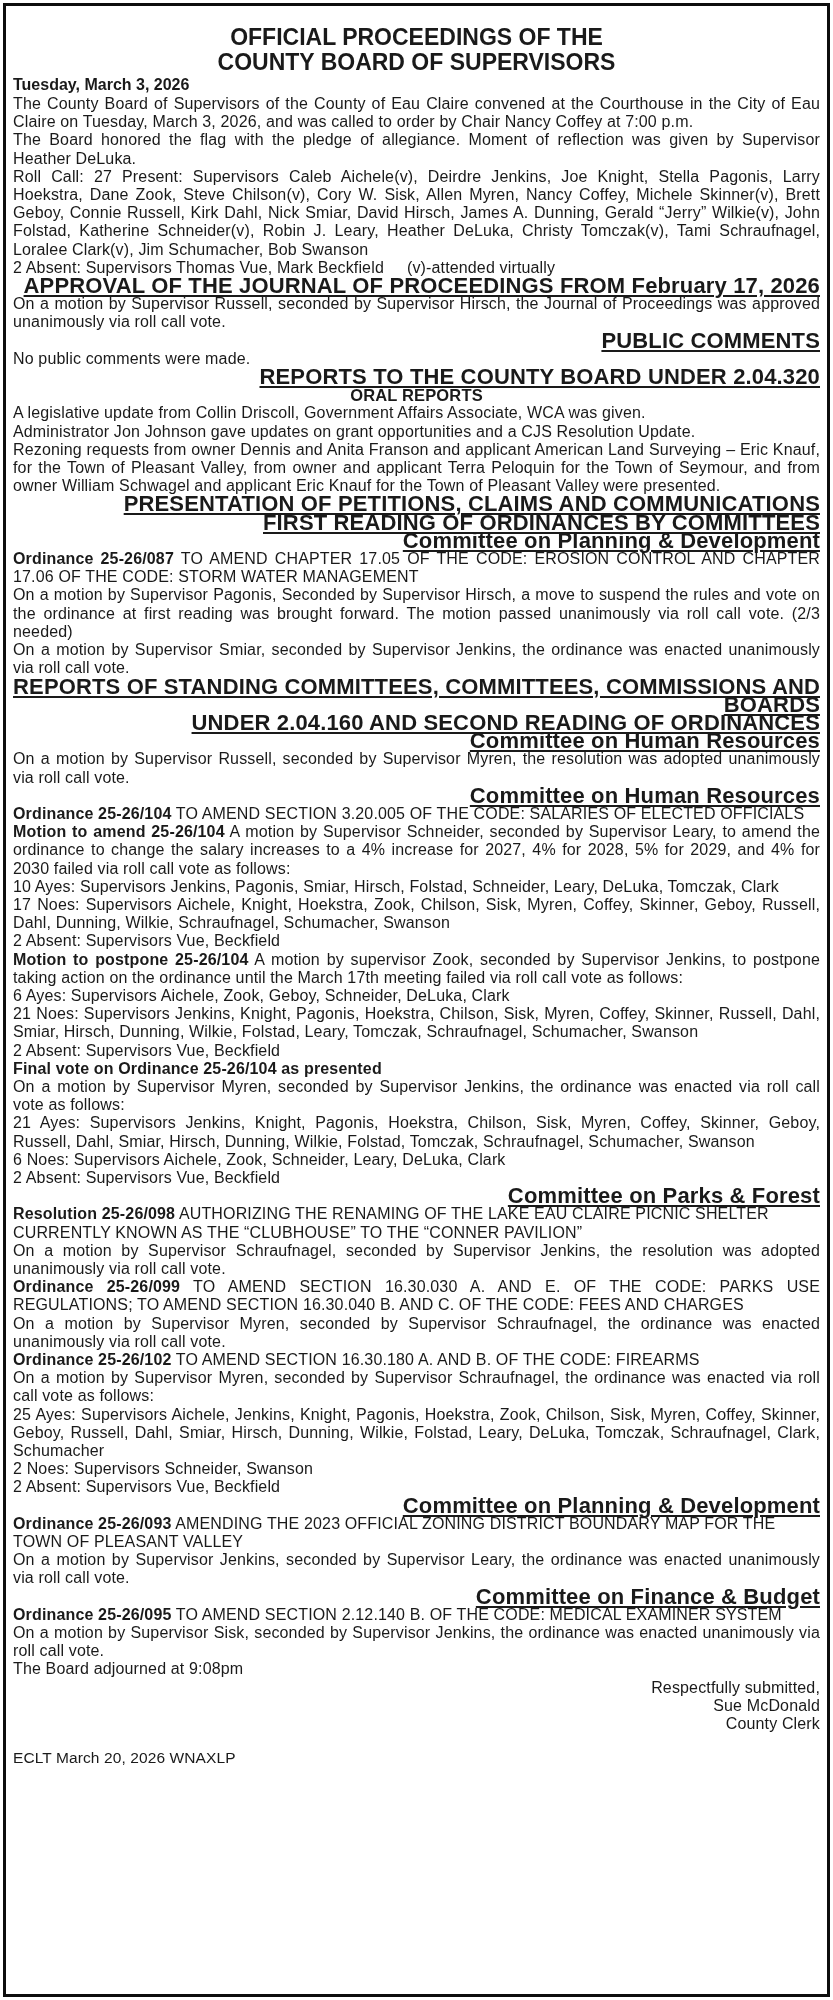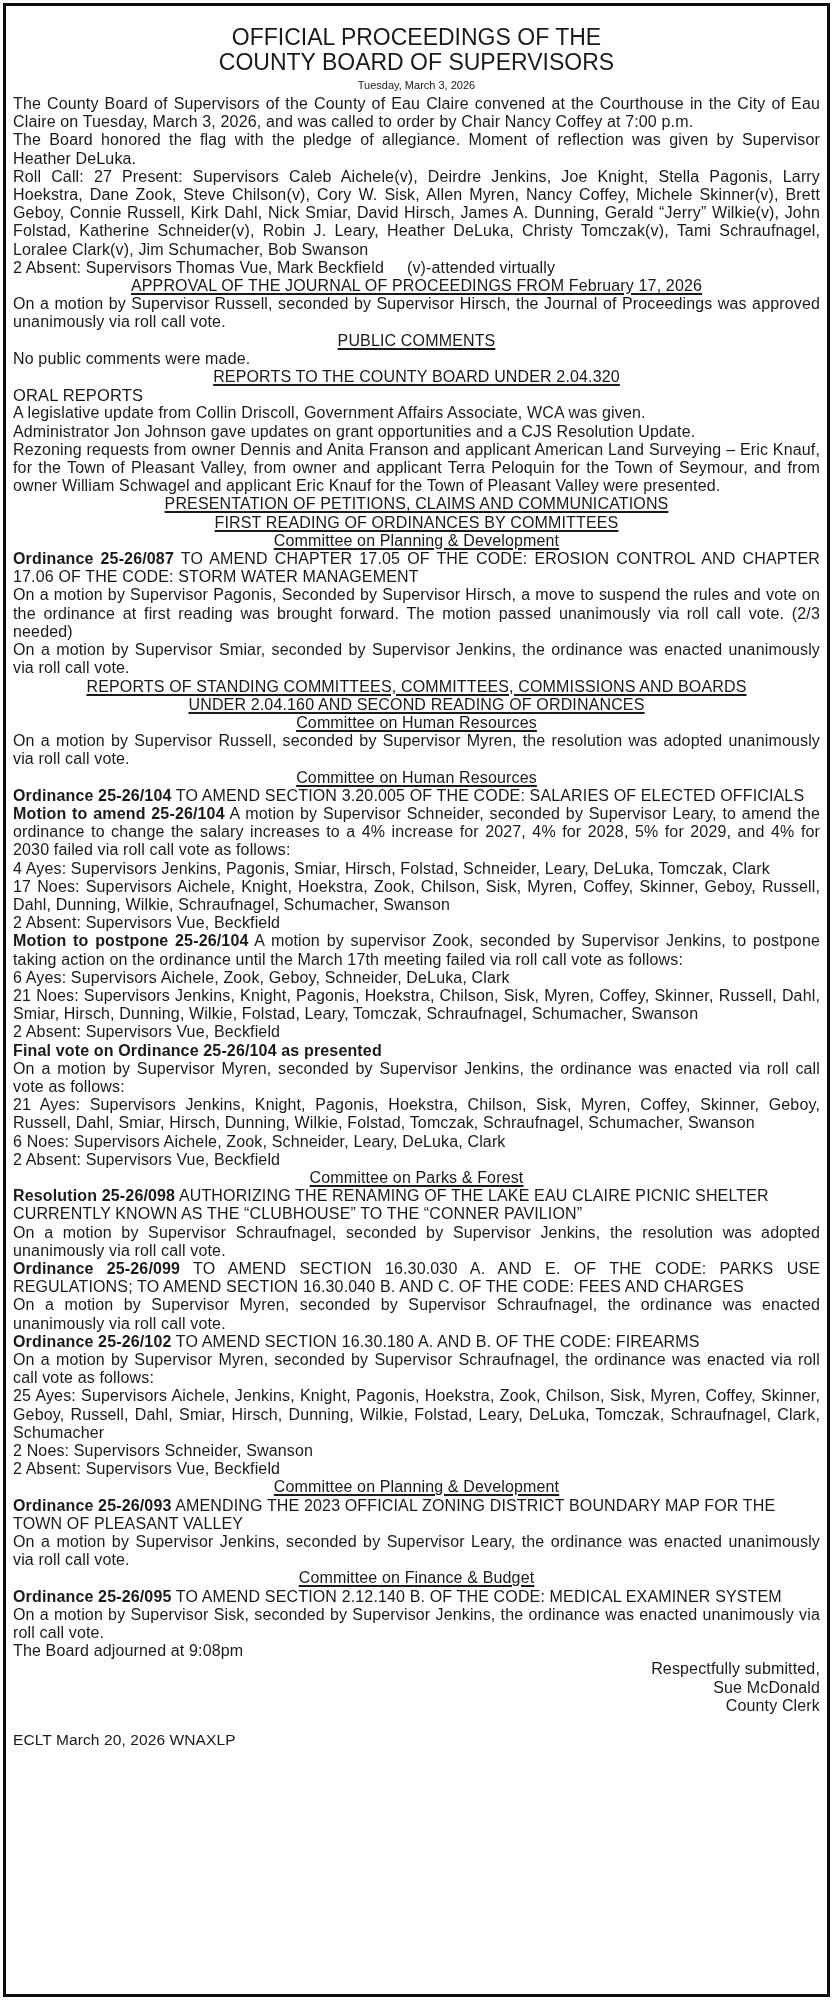"OFFICIAL PROCEEDINGS OF THE" .title { font-weight: normal -> bold }
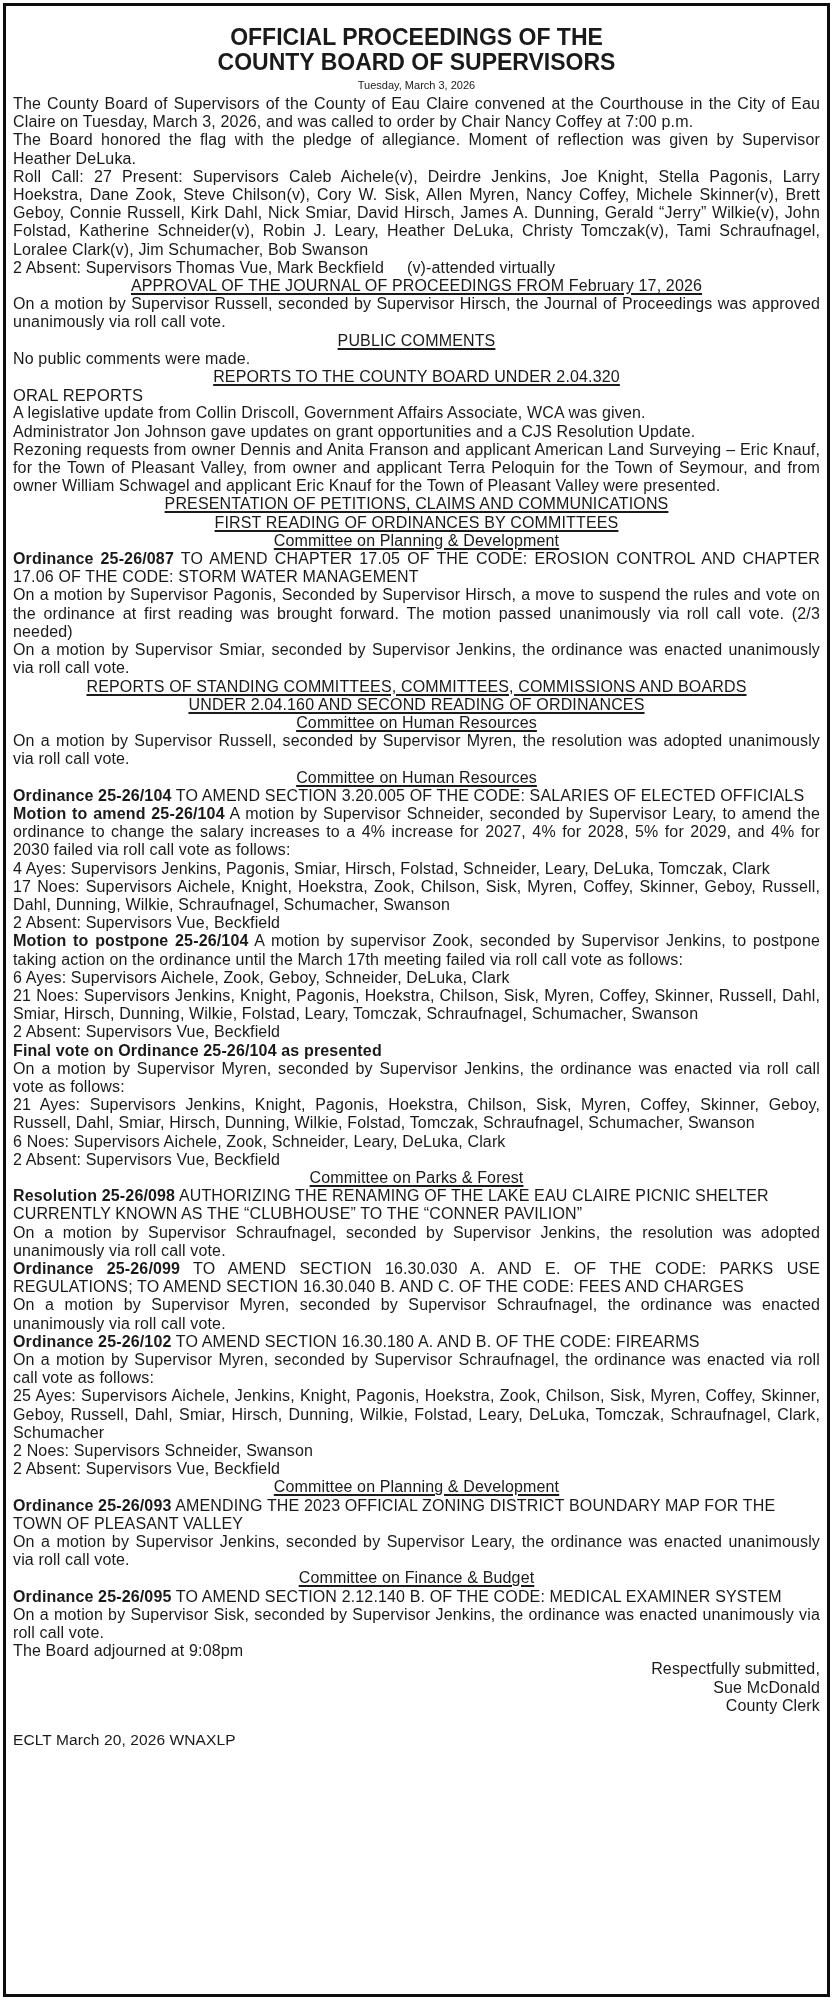"Tuesday, March 3, 2026" .date { font-size: 11px -> 16px; font-weight: normal -> bold; text-align: center -> left }
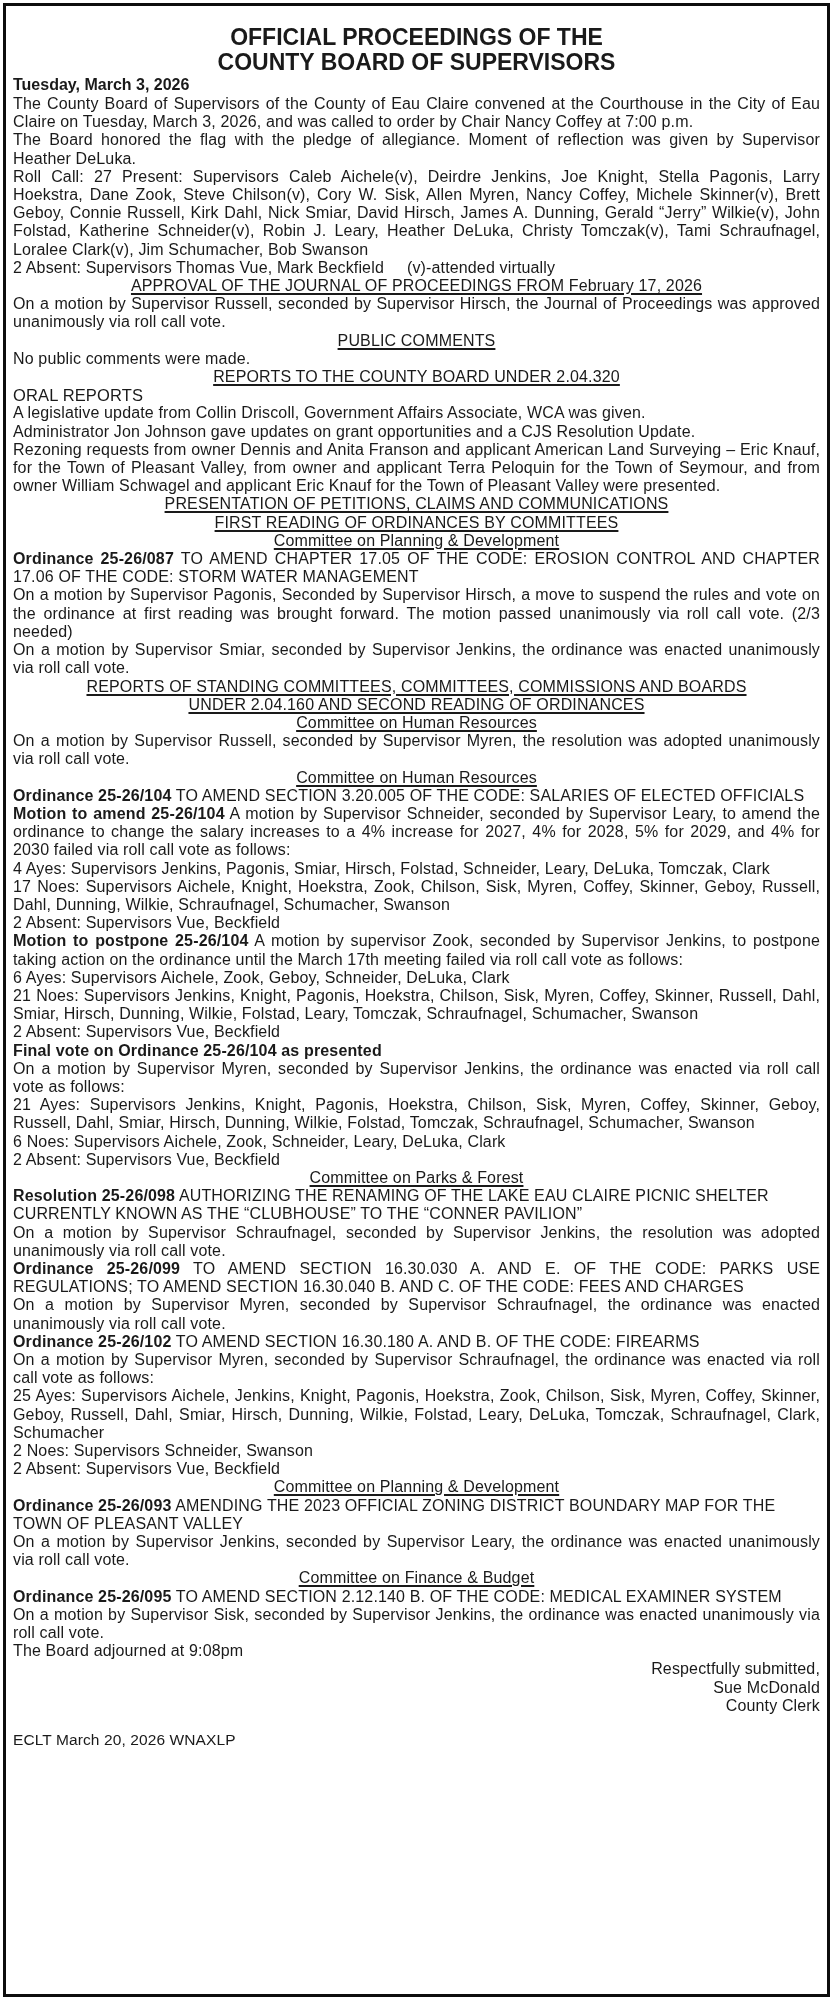"APPROVAL OF THE JOURNAL OF" .blk.h { font-size: 16px -> 22px; font-weight: normal -> bold; text-align: center -> right }
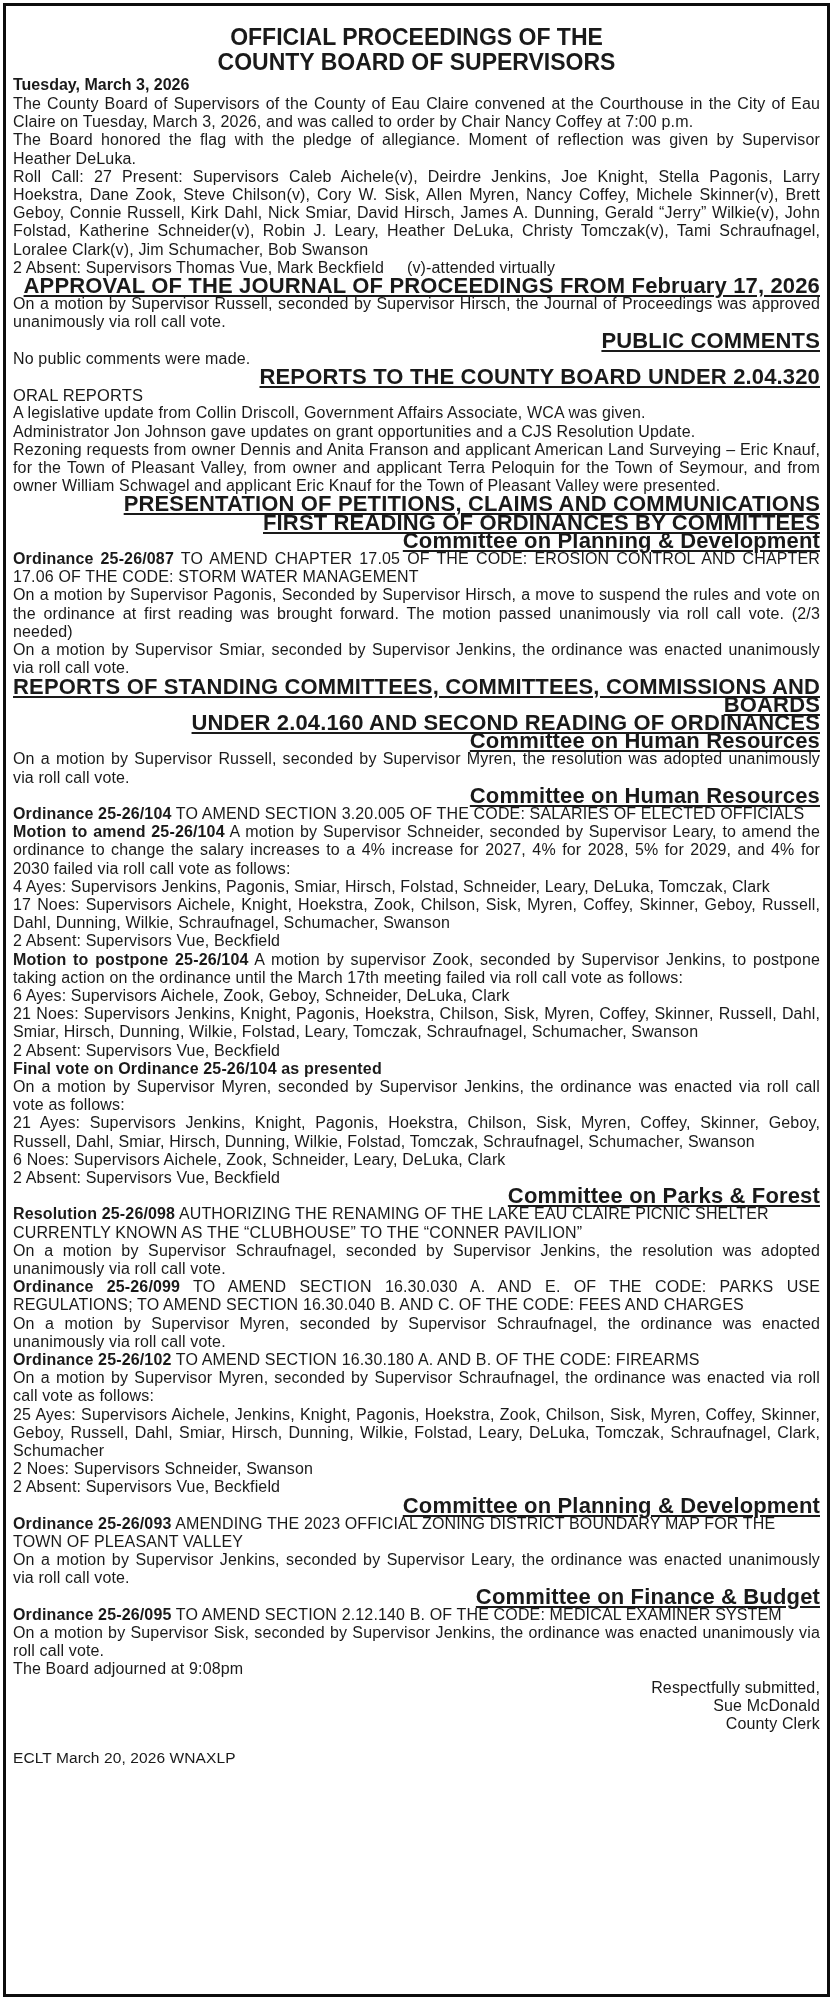"ORAL REPORTS" .blk.hl { font-weight: normal -> bold; text-align: left -> center }
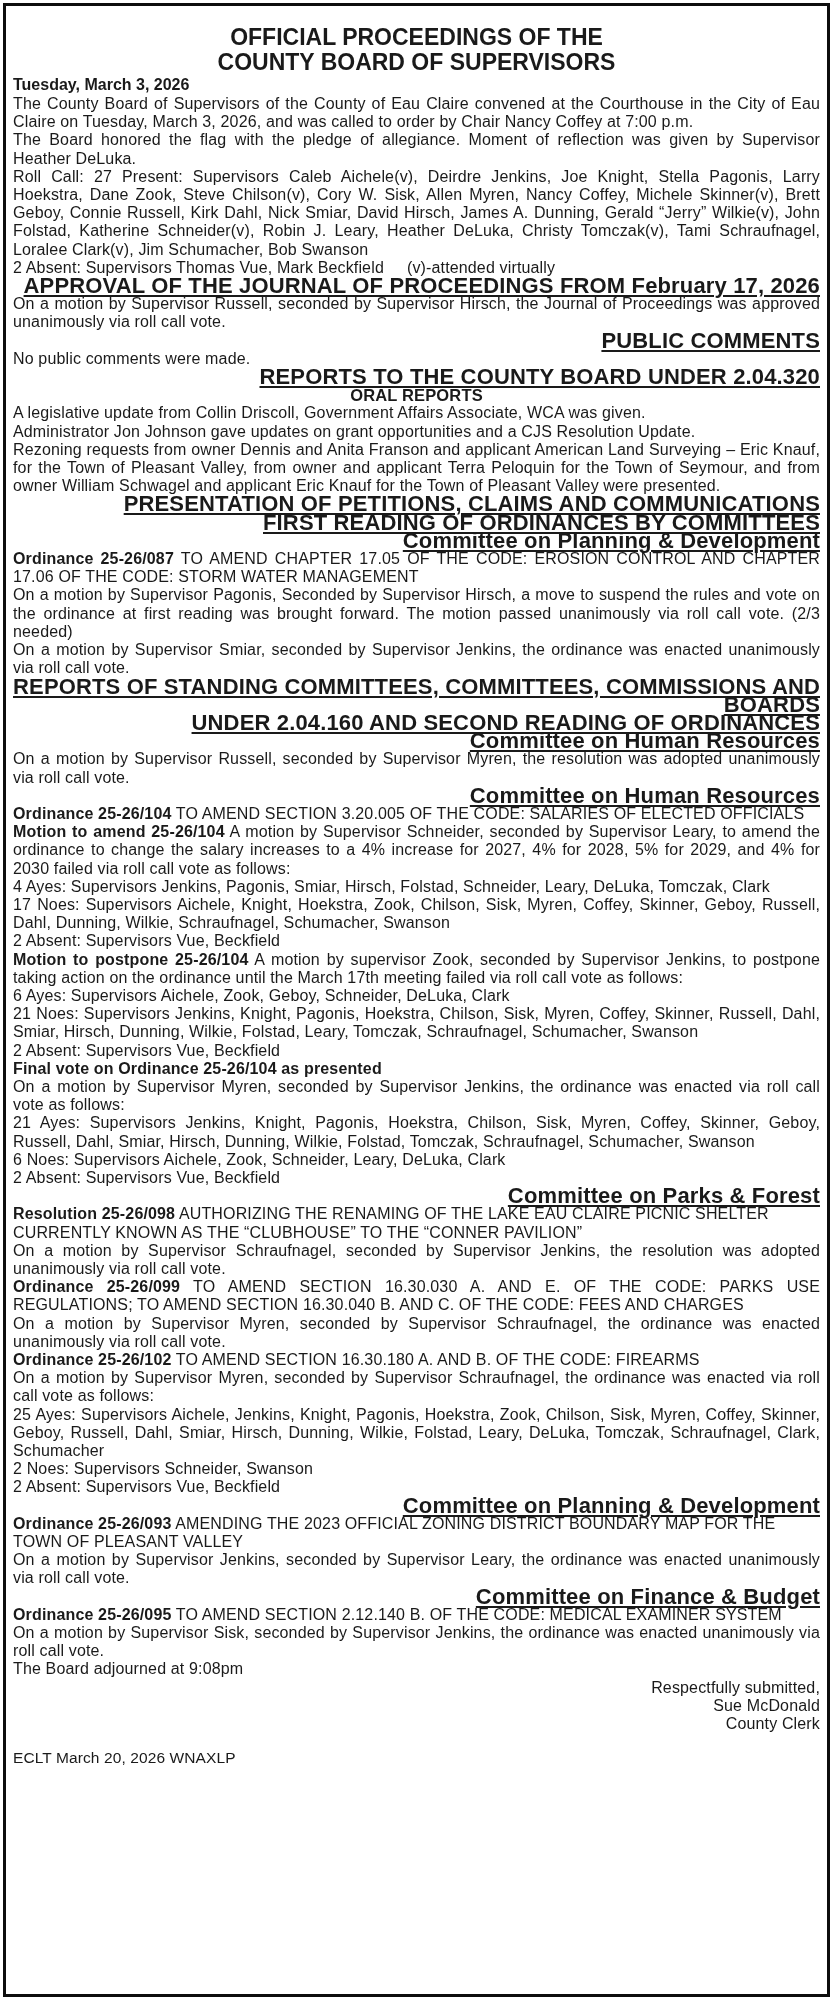"4 Ayes: Supervisors Jenkins, Pagonis," div.blk { text: 4 -> 10 }
